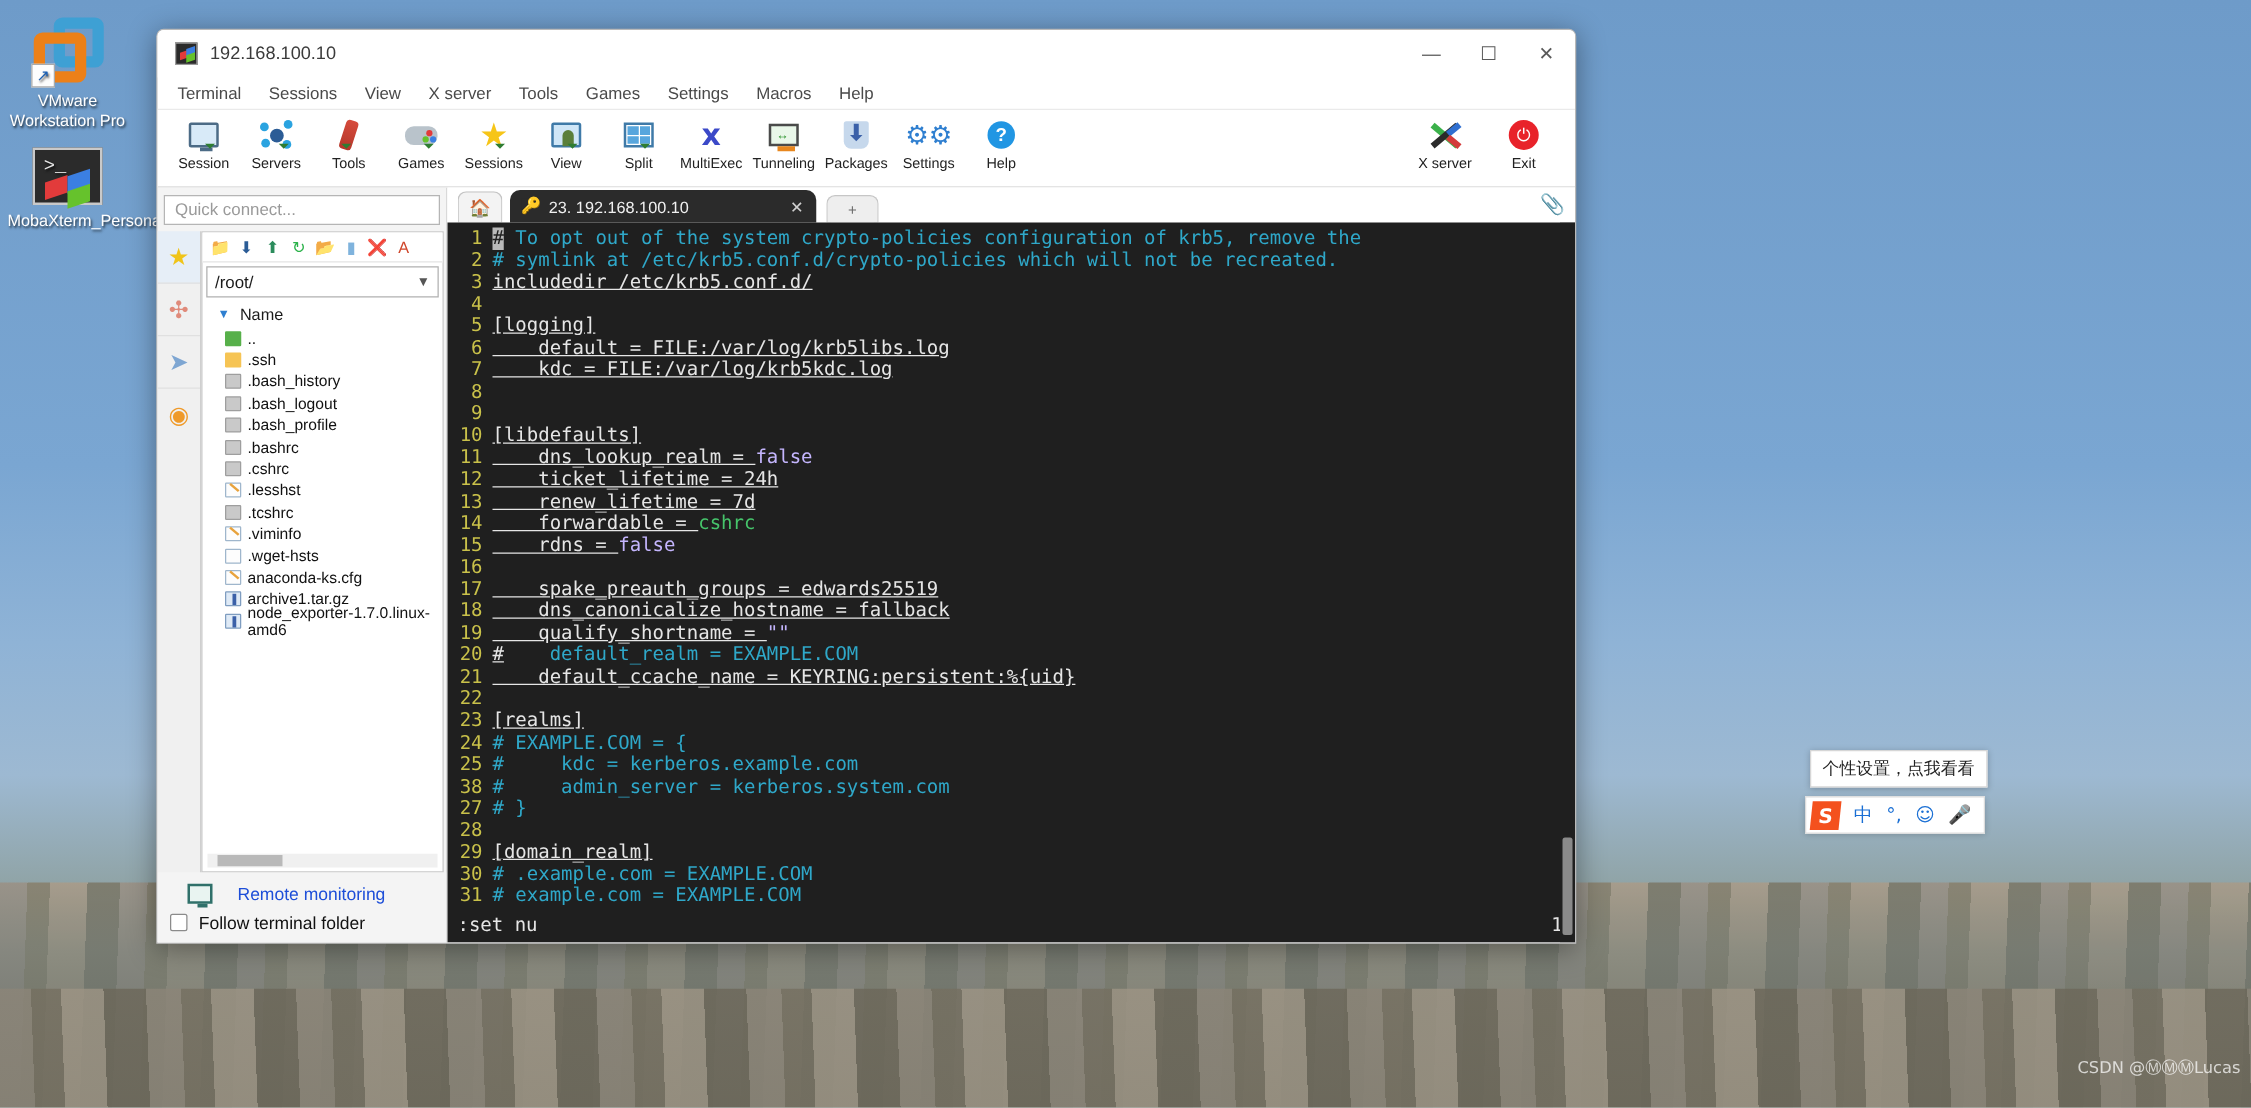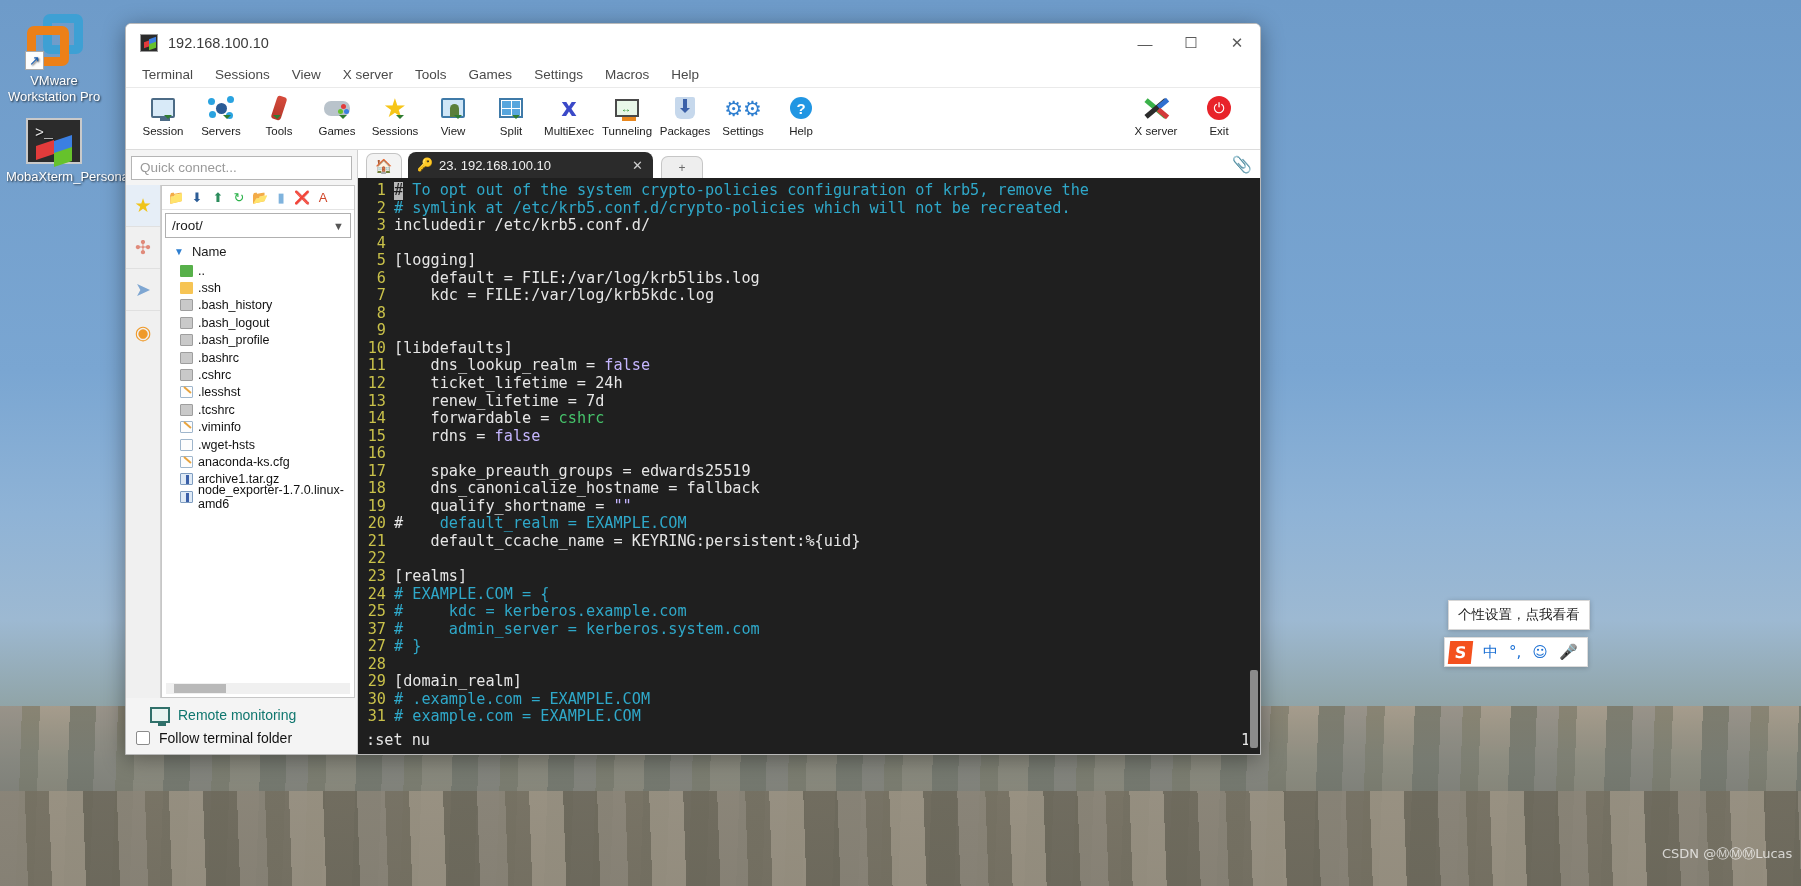"includedir /etc/krb5.conf.d/" .code { text-decoration: none -> underline }
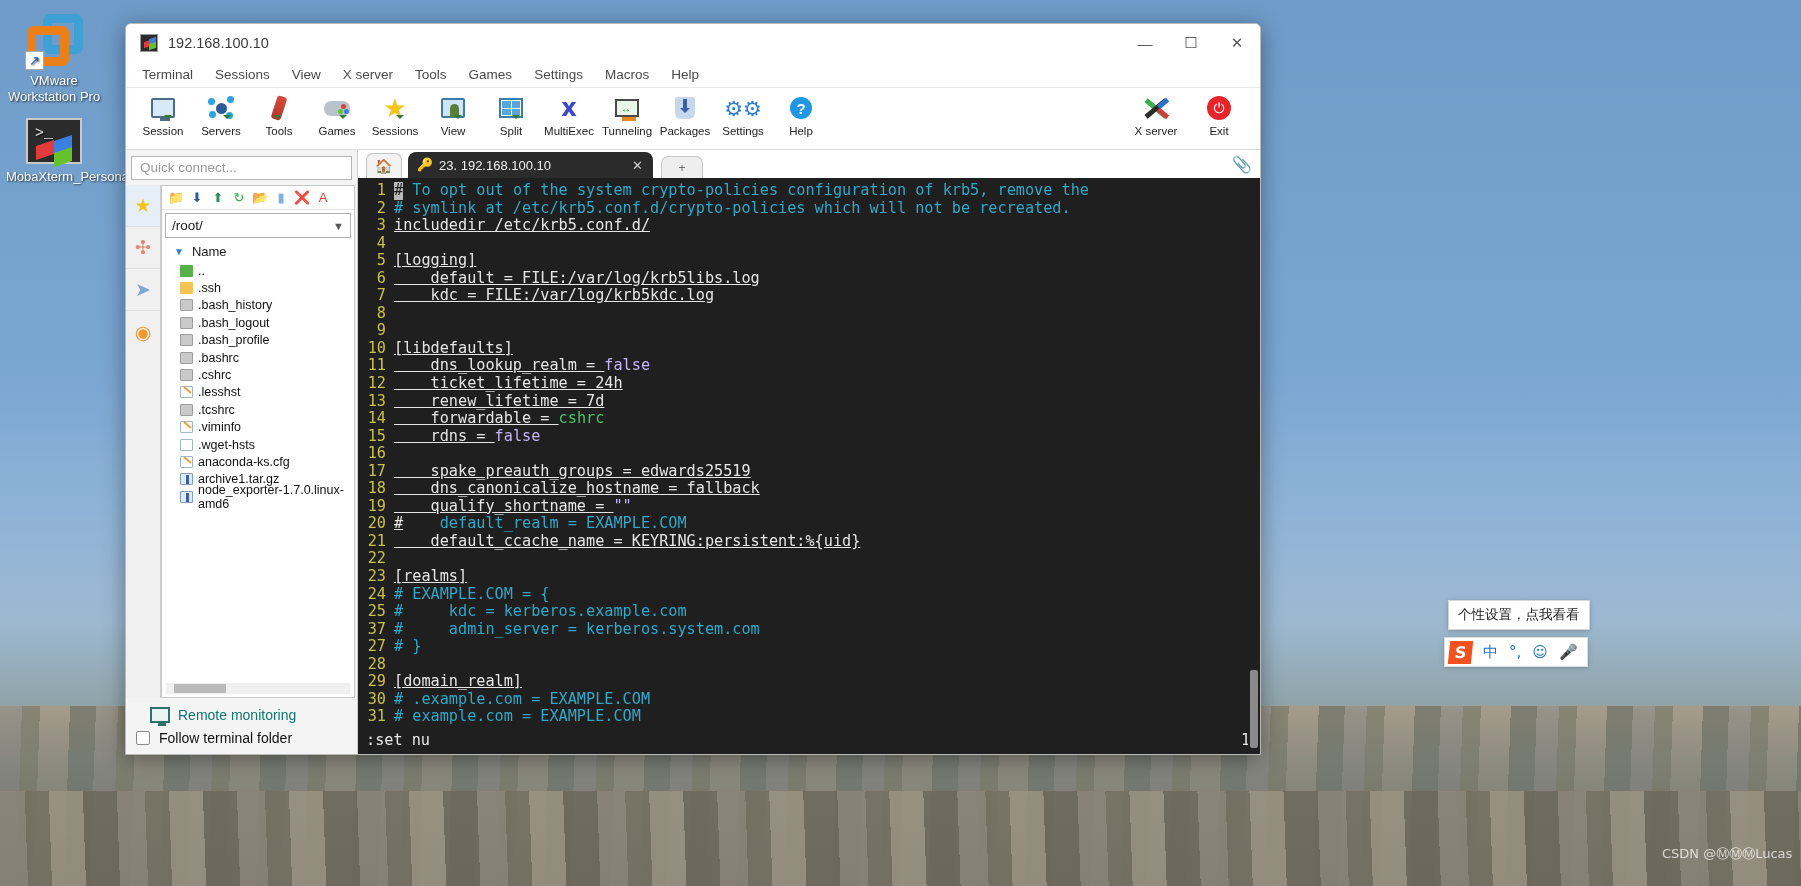"37" span.lnum { text: 37 -> 38 }
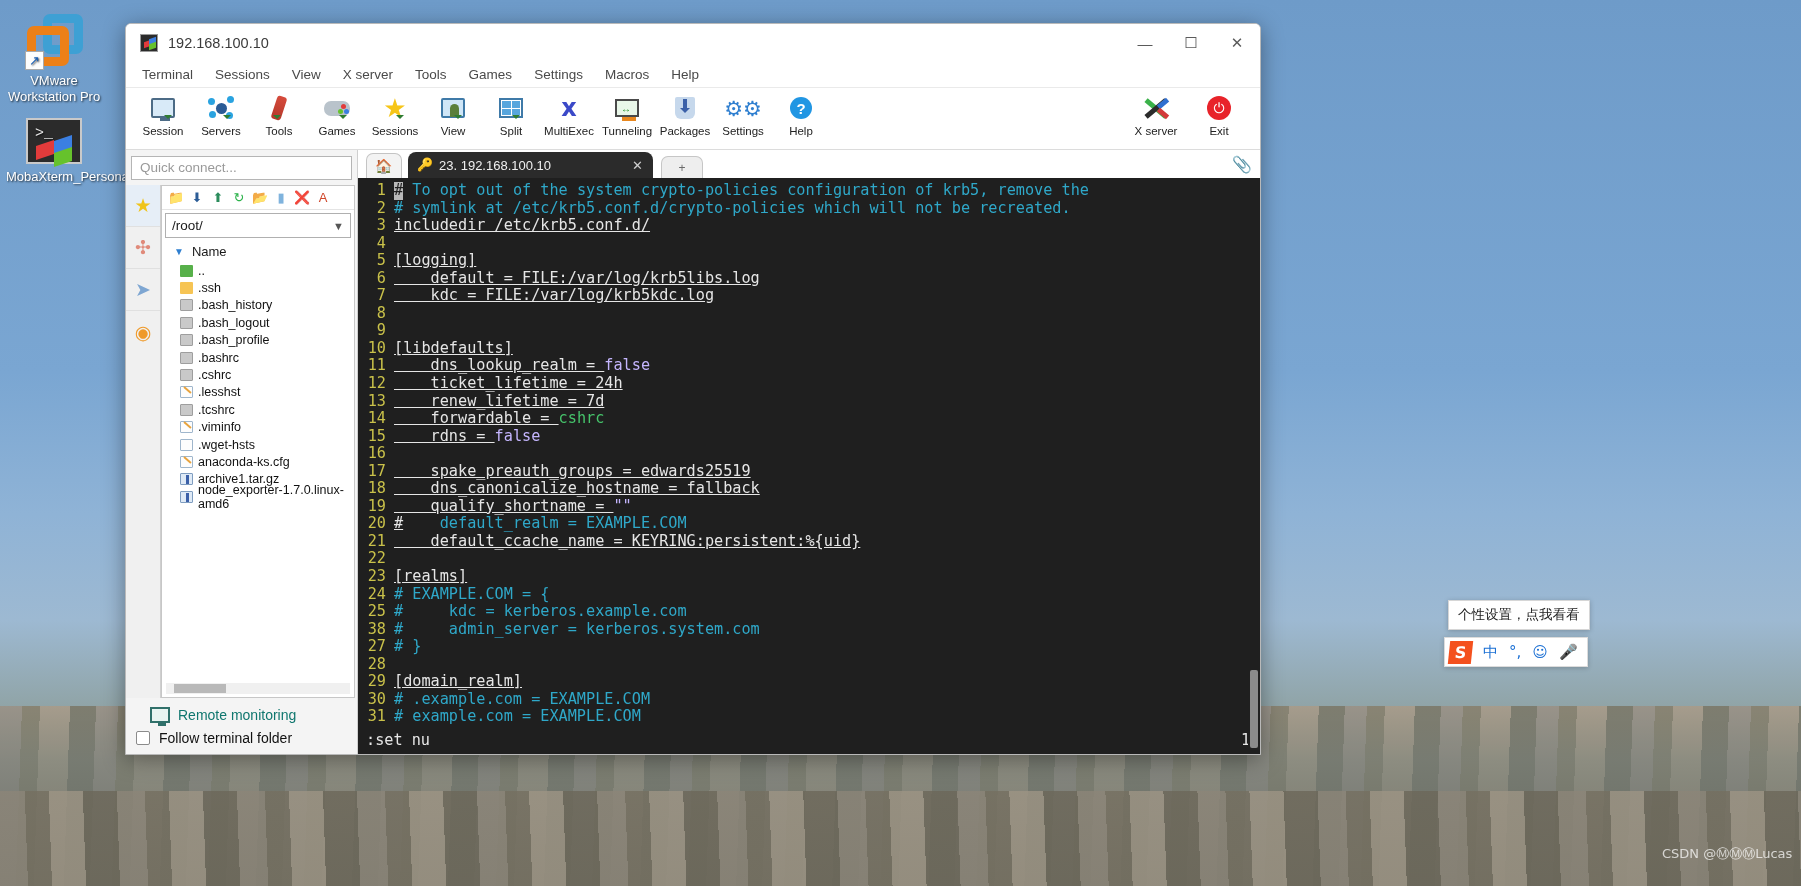"Remote monitoring" .rm { color: #0f766e -> #1d4ed8; gap: 8px -> 20px }
